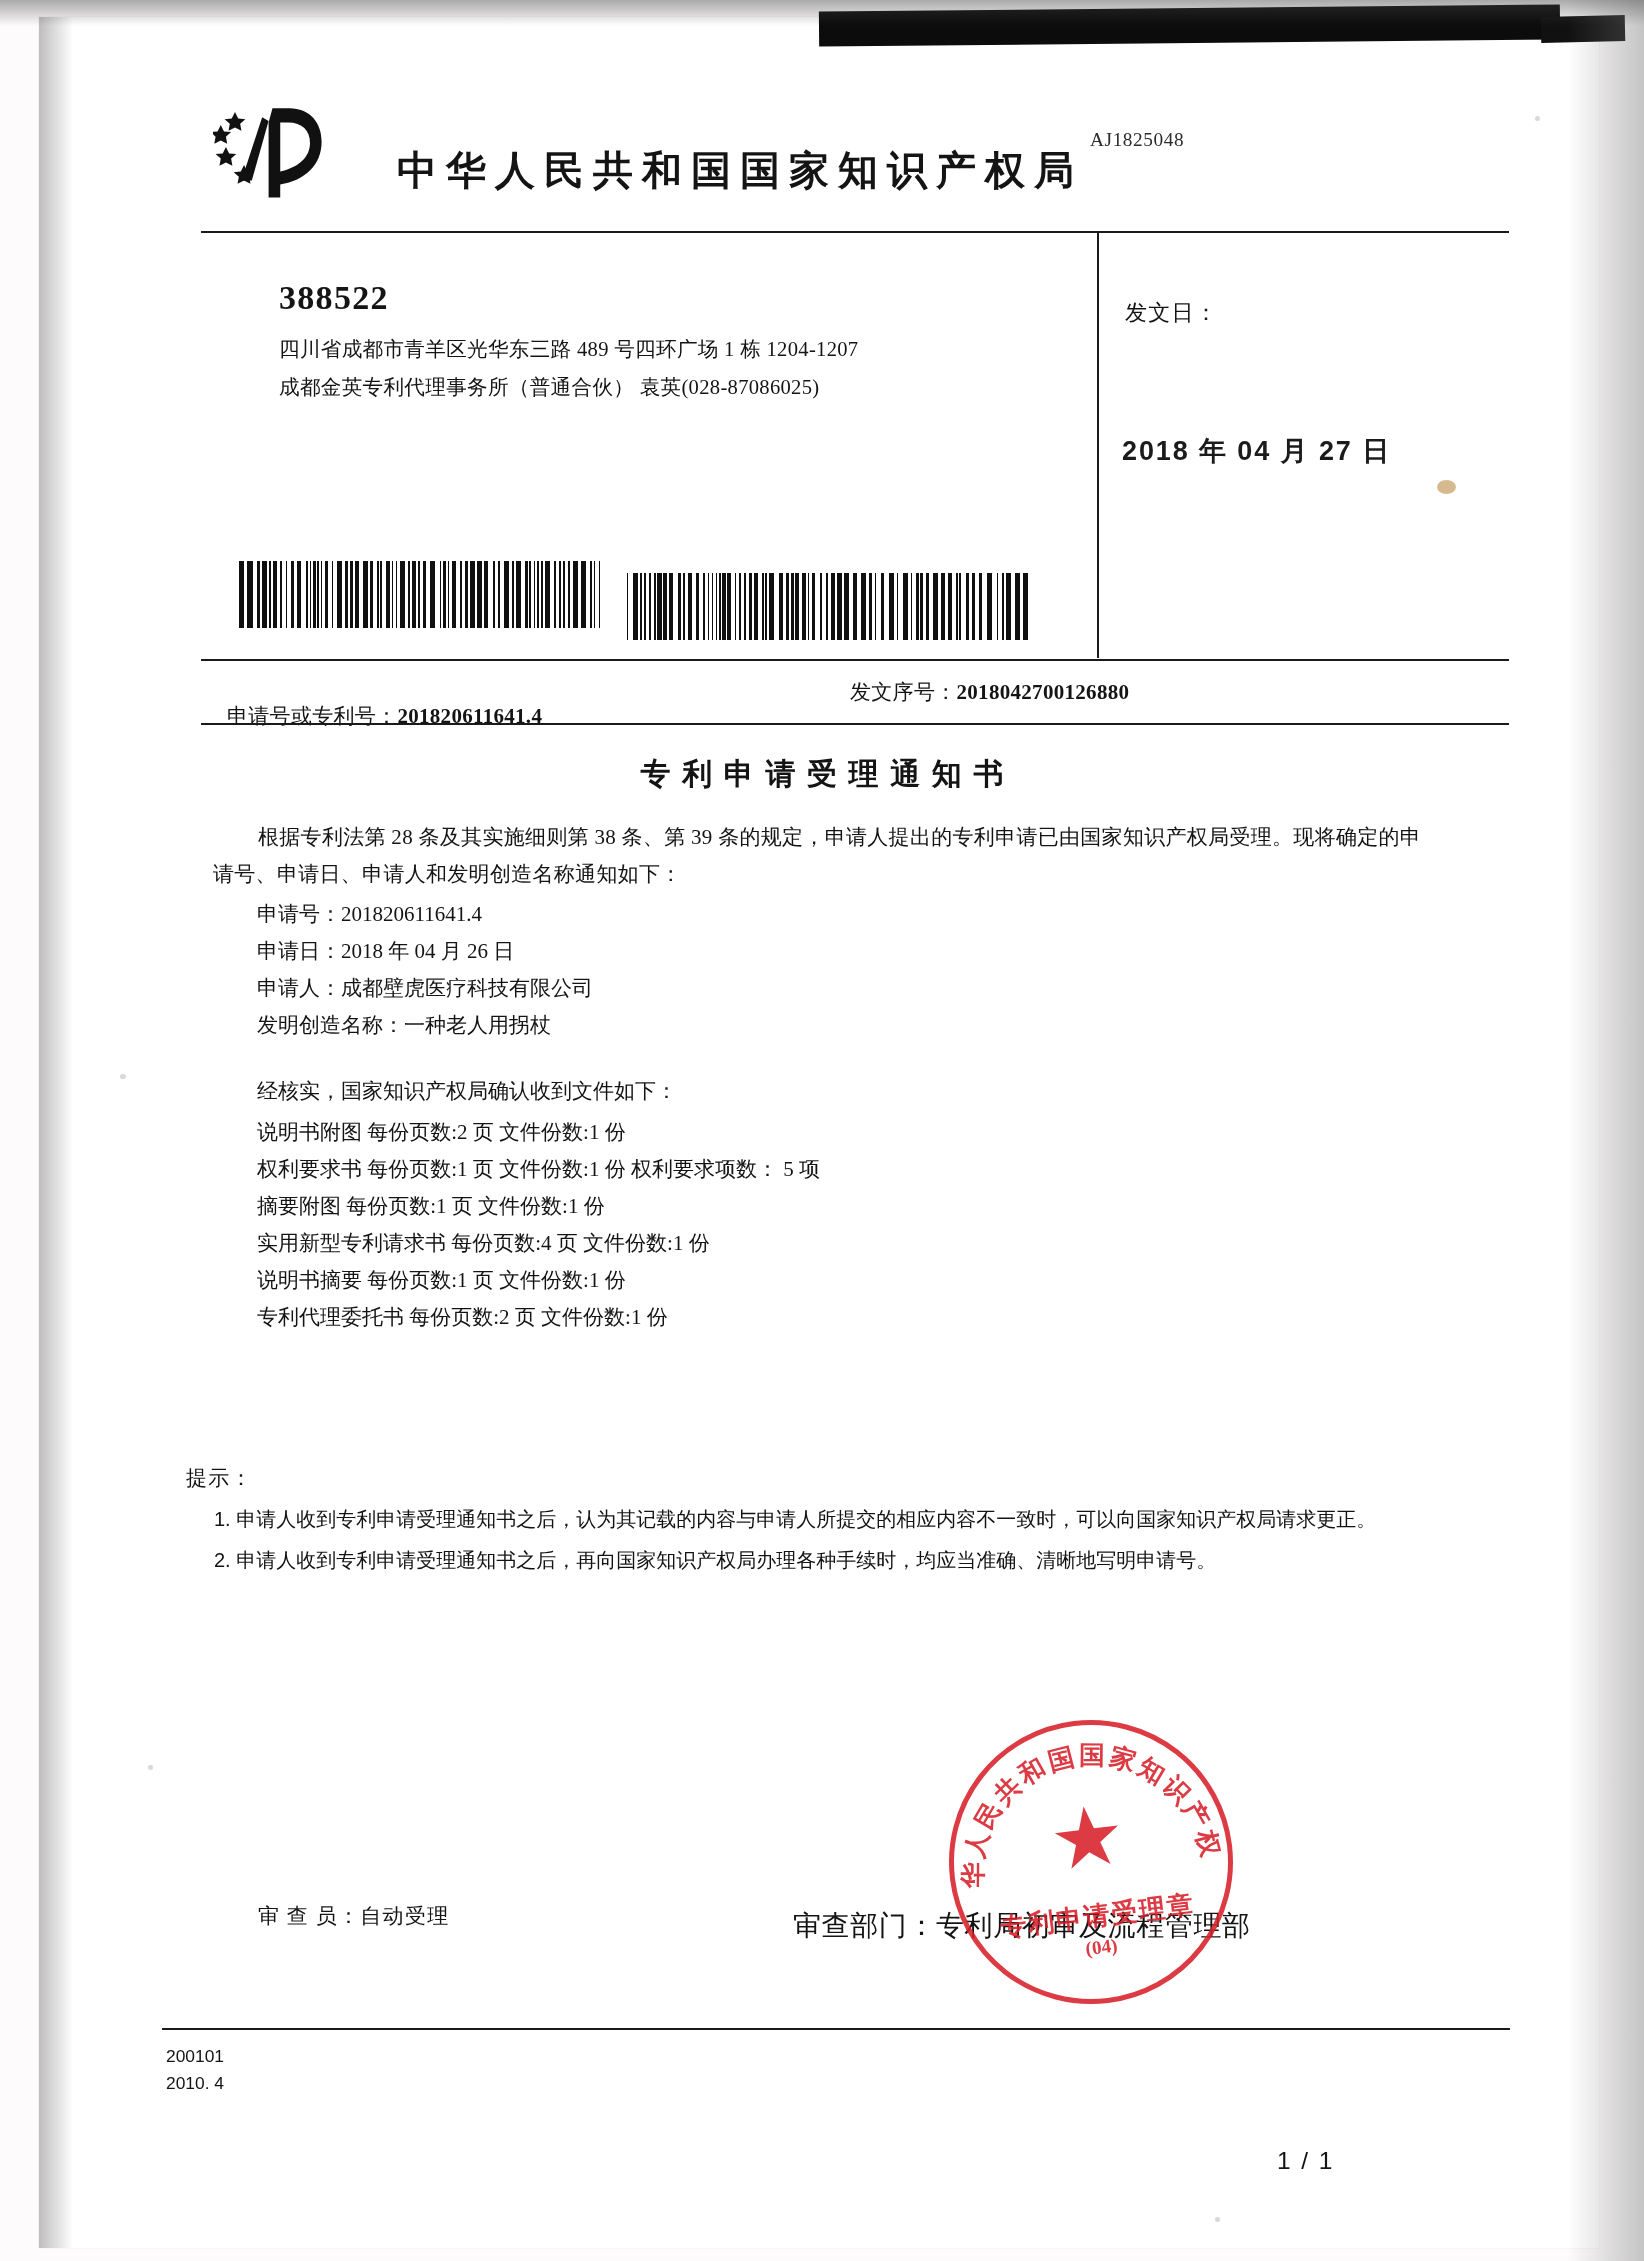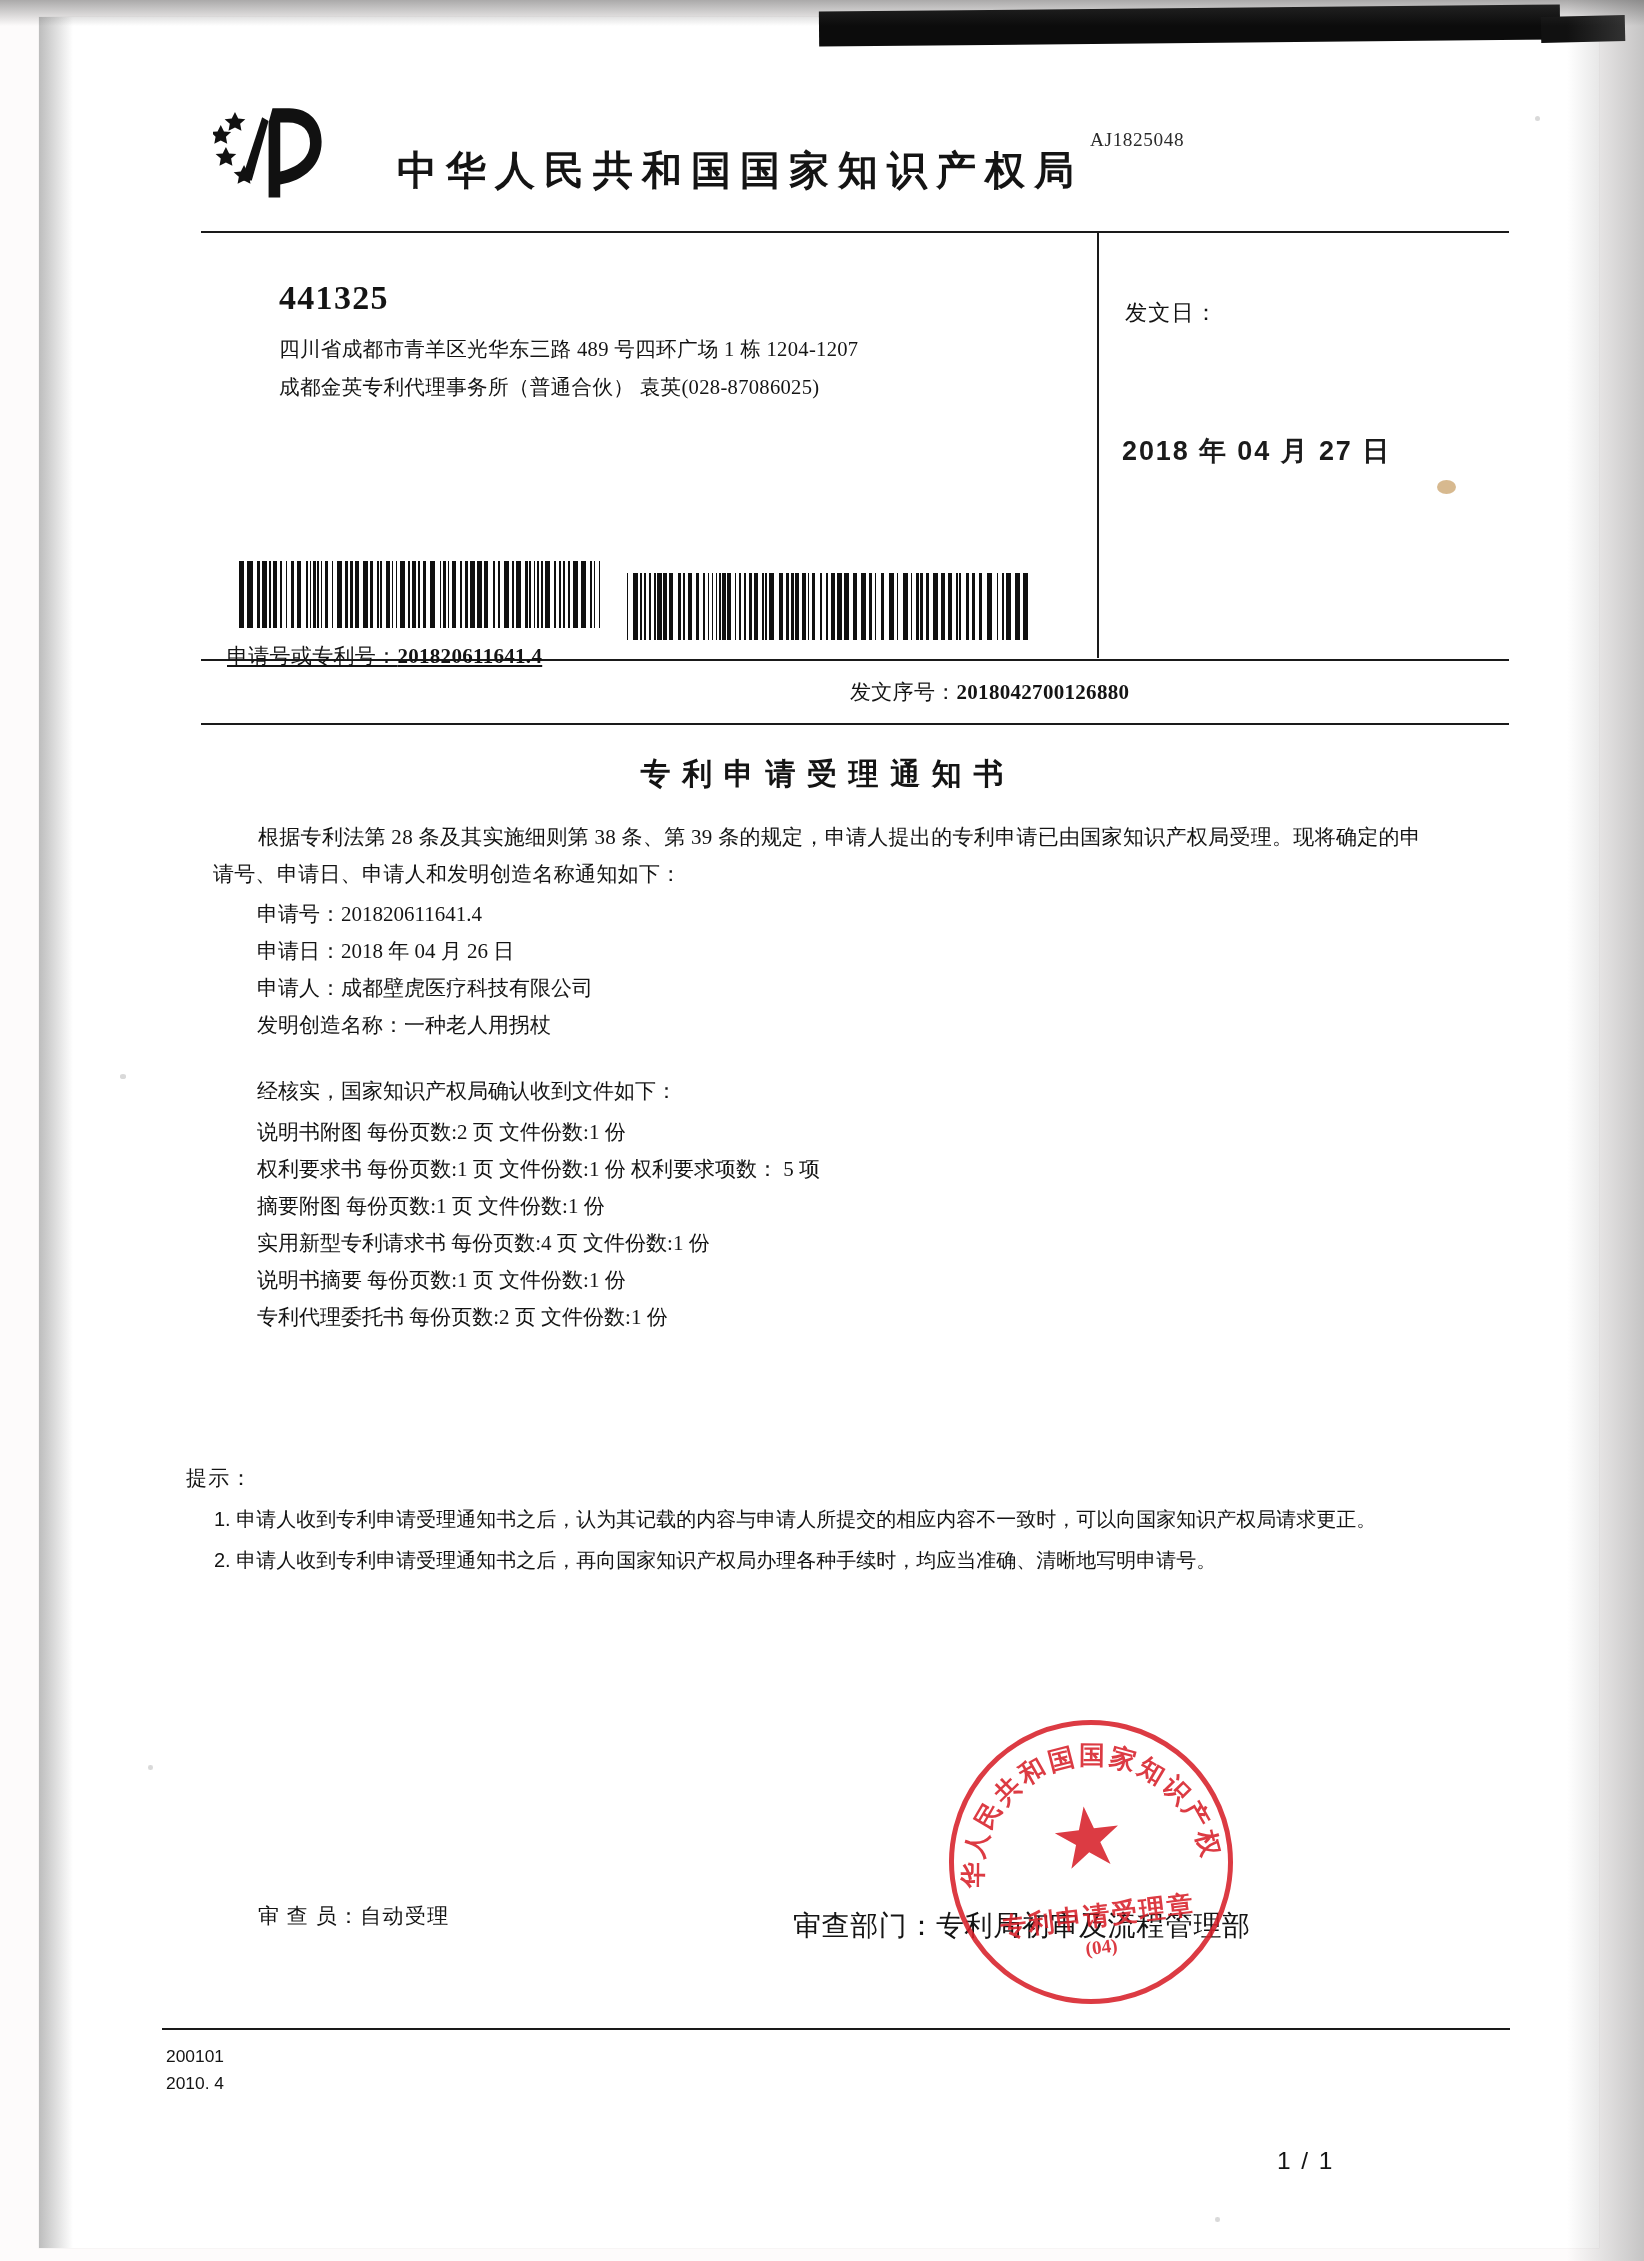"441325" div.zipcode { text: 441325 -> 388522 }
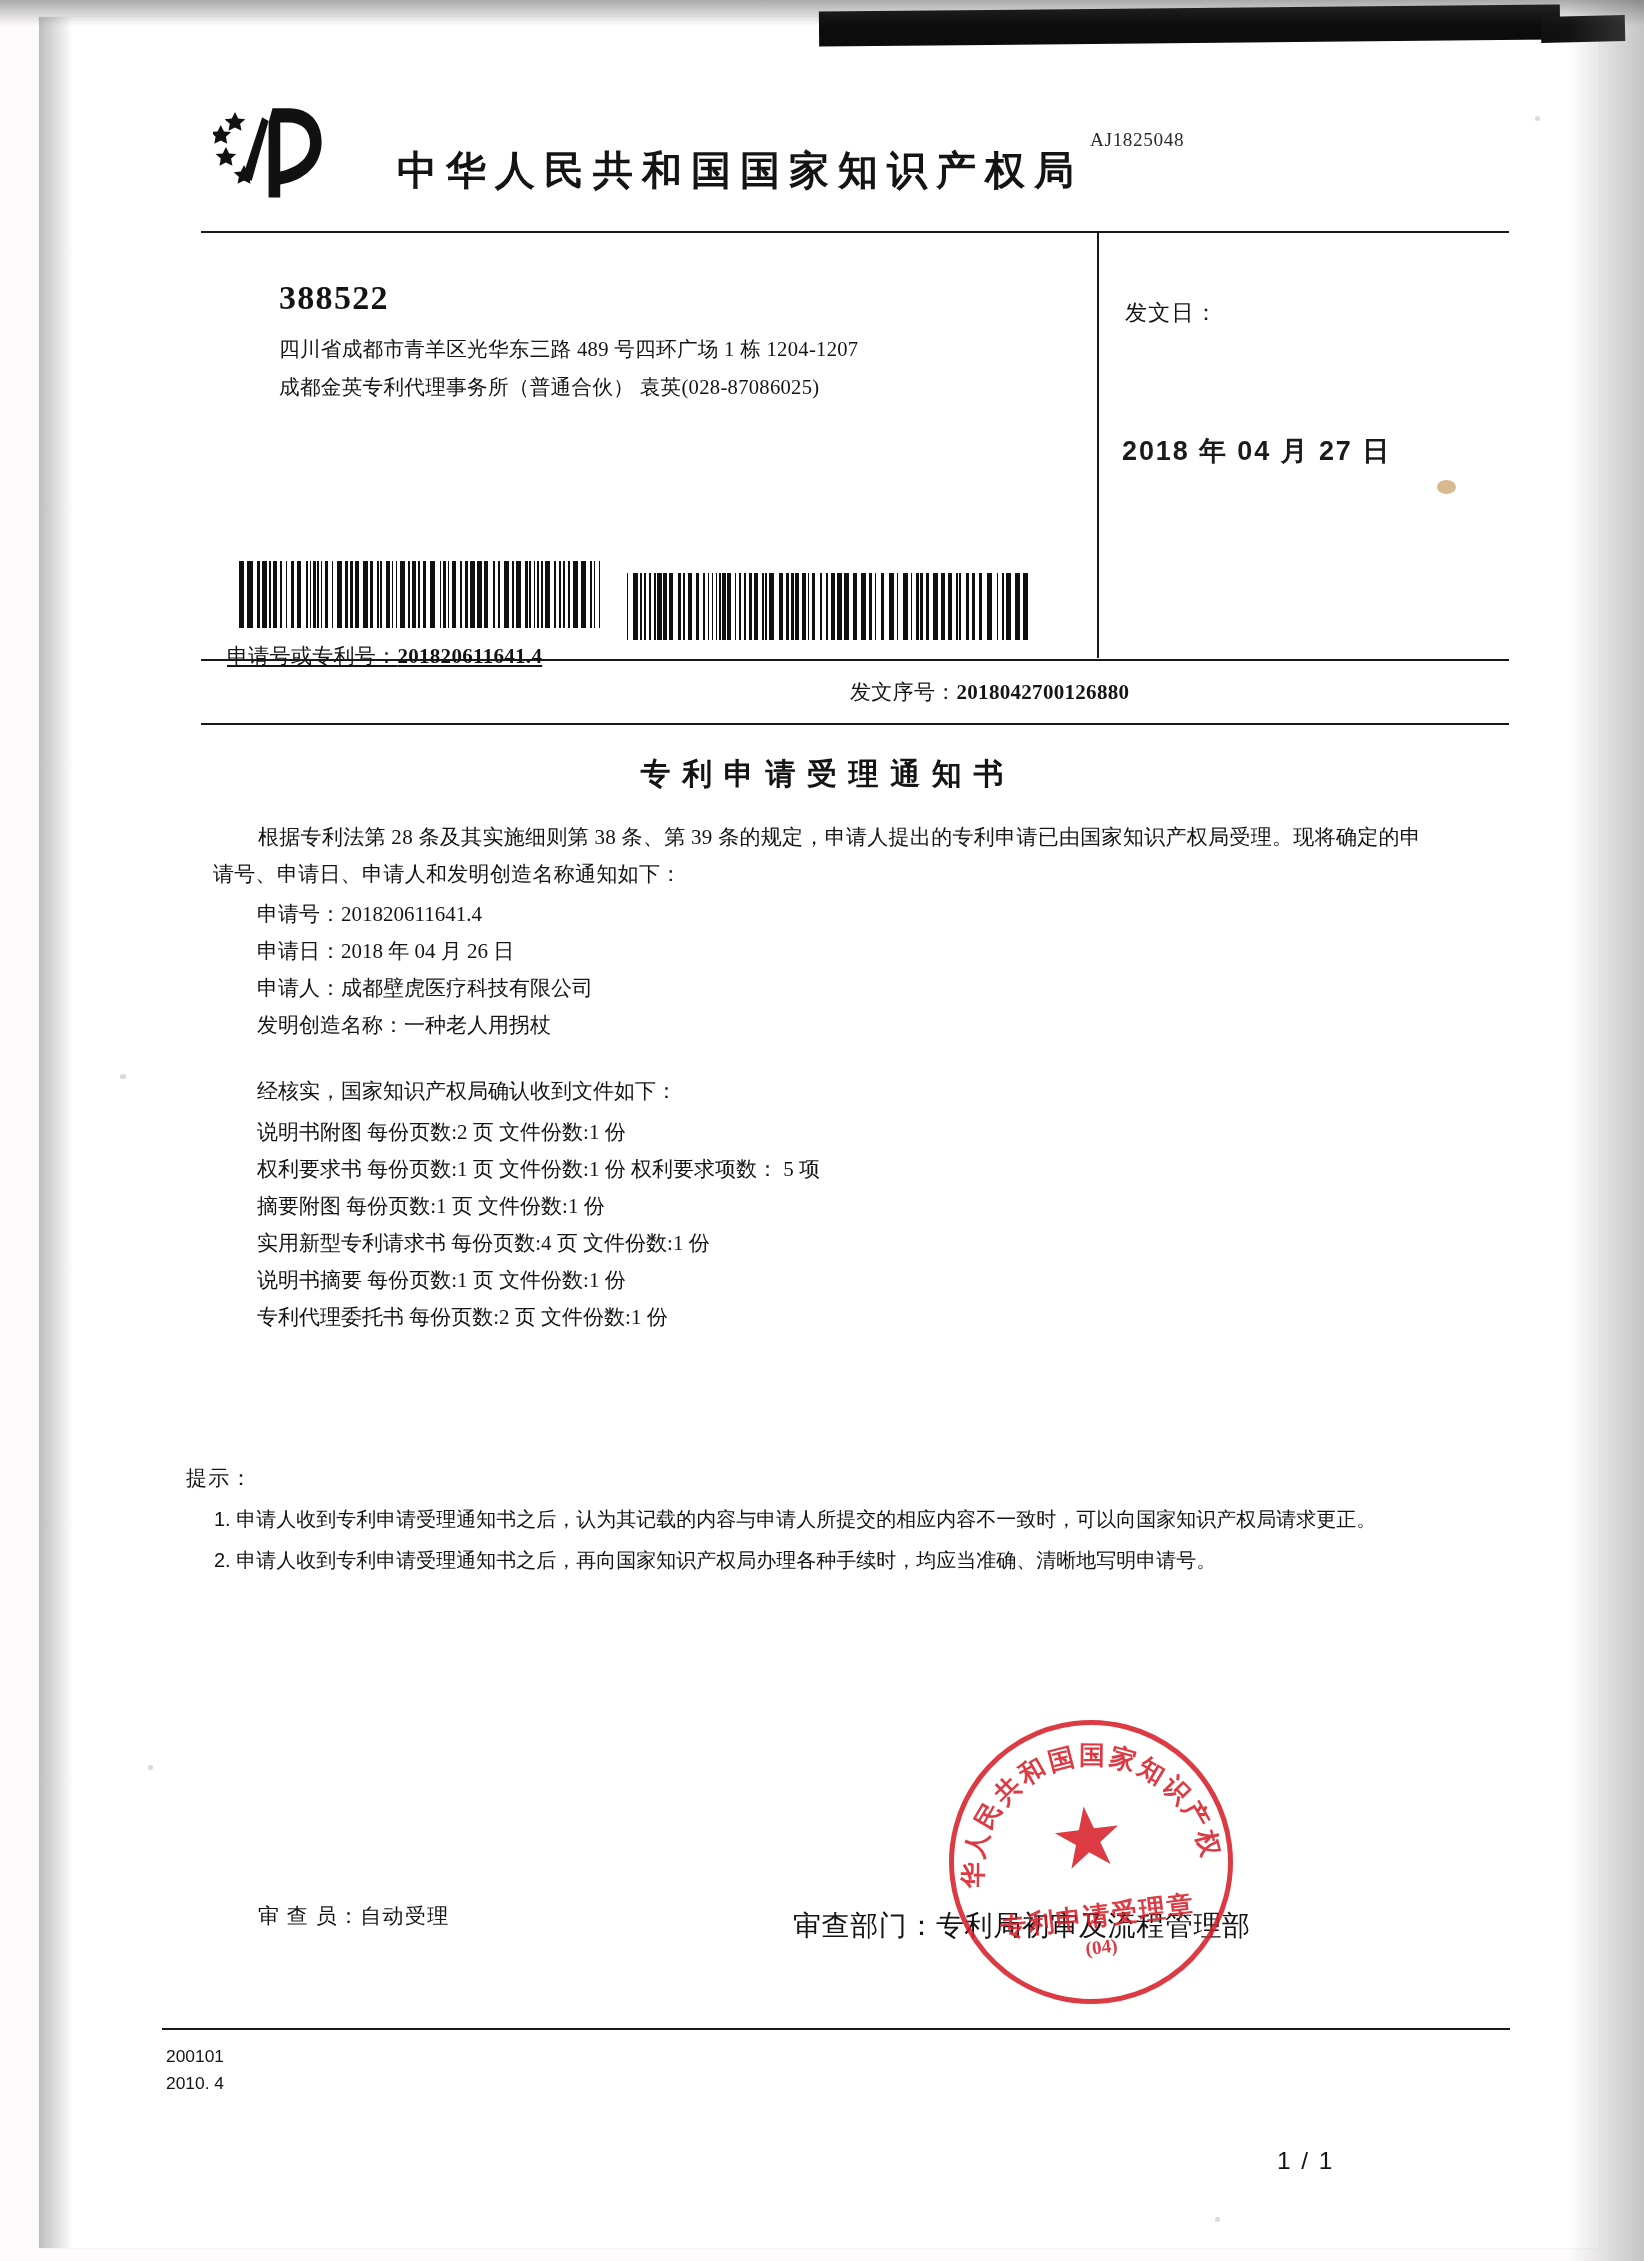"申请号或专利号：201820611641.4" .appnum { text-decoration: underline -> none; top: 642px -> 702px }
